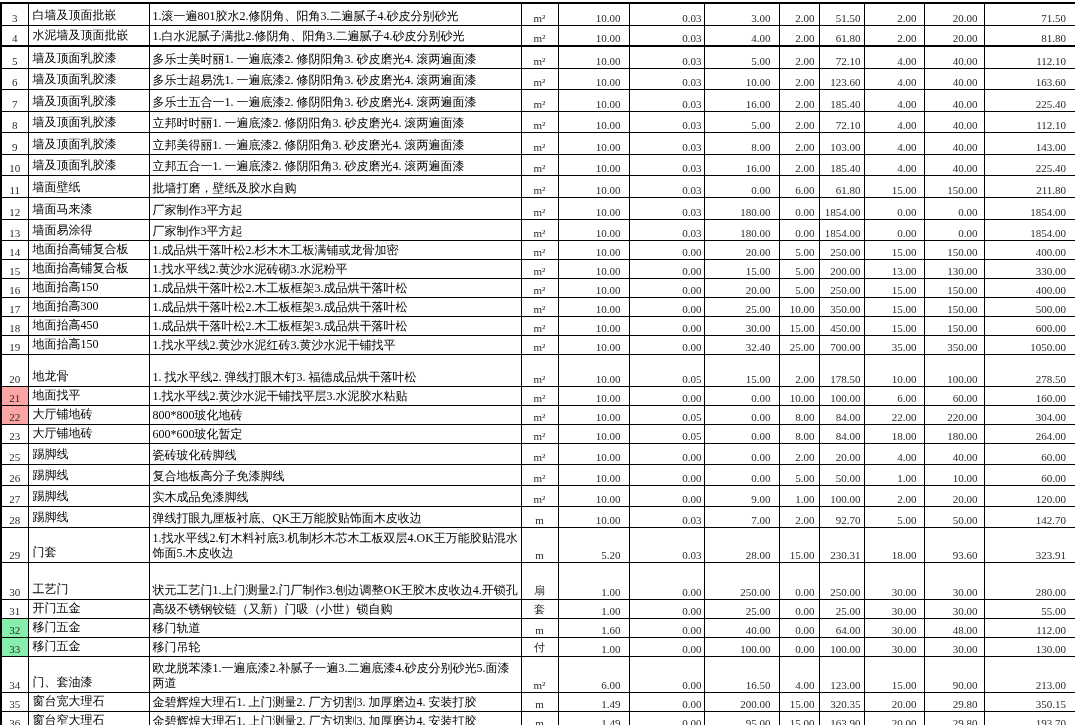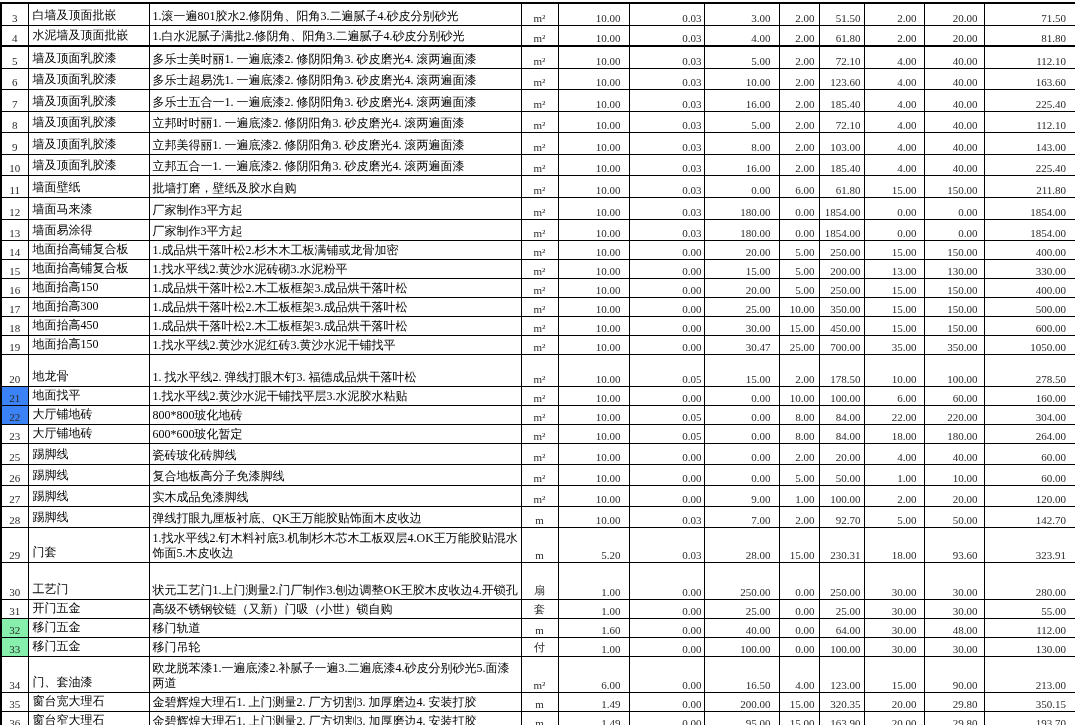"30.47" td.v2 { text: 30.47 -> 32.40 }
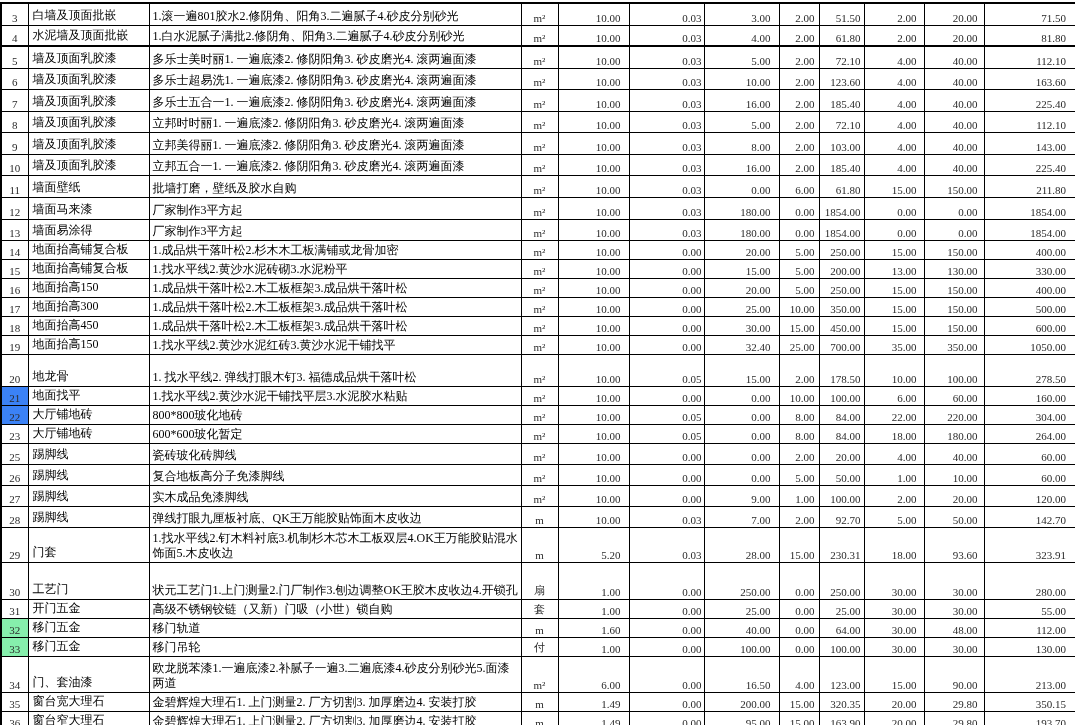"21" td.bg-yellow { background: #3b82f6 -> #fca5a5 }
